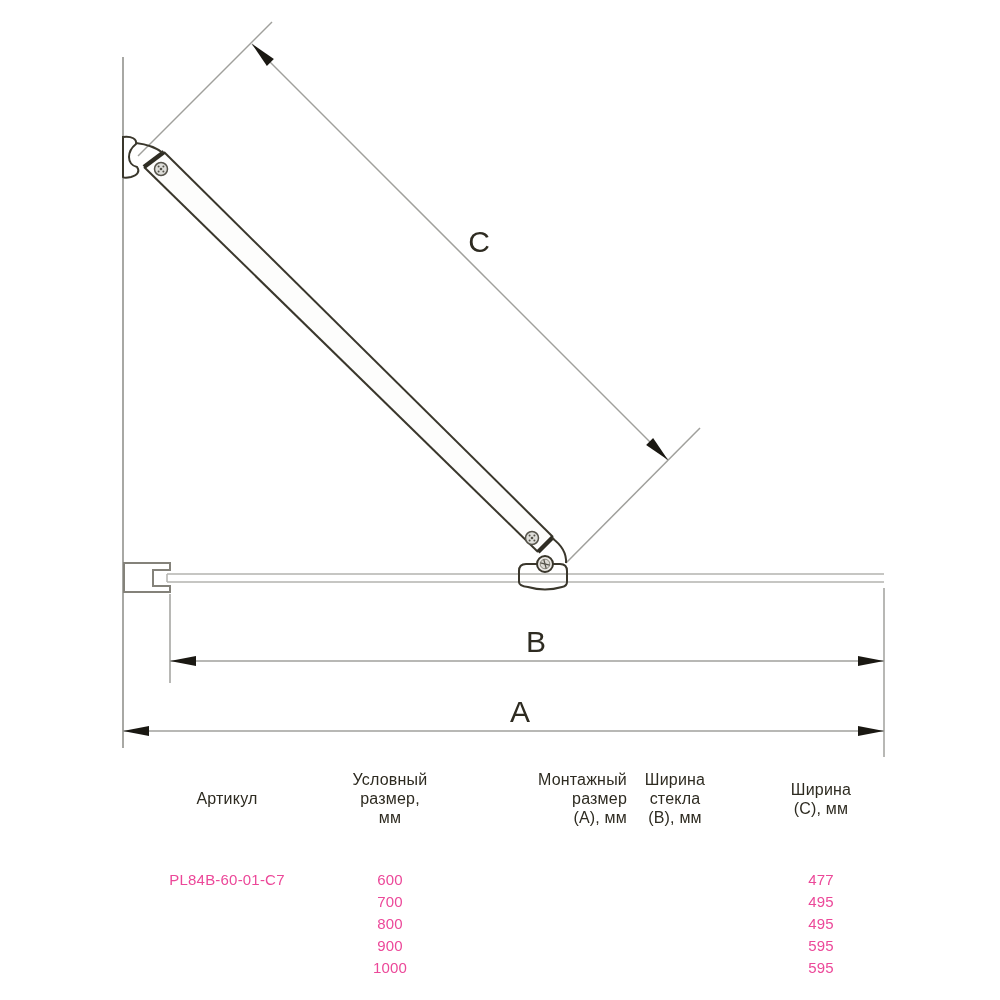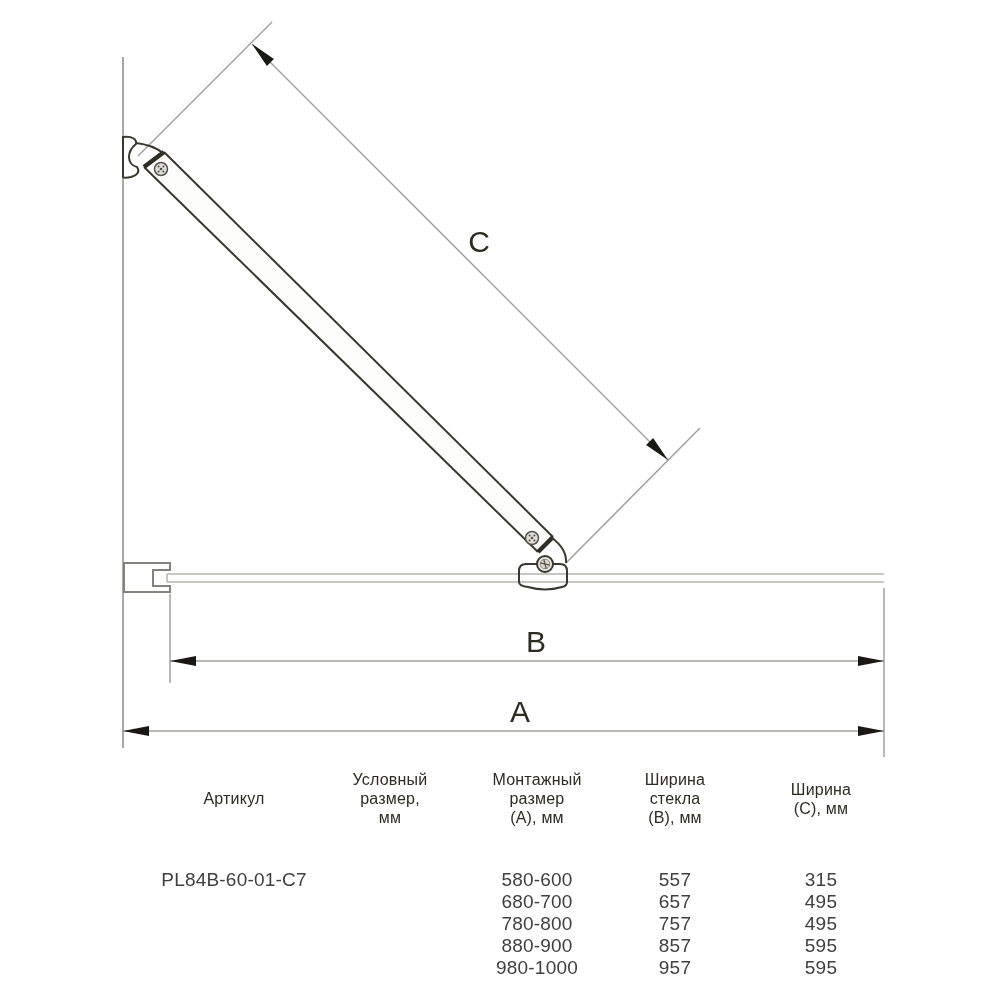"Монтажный" .col-mounting { text-align: none -> right }
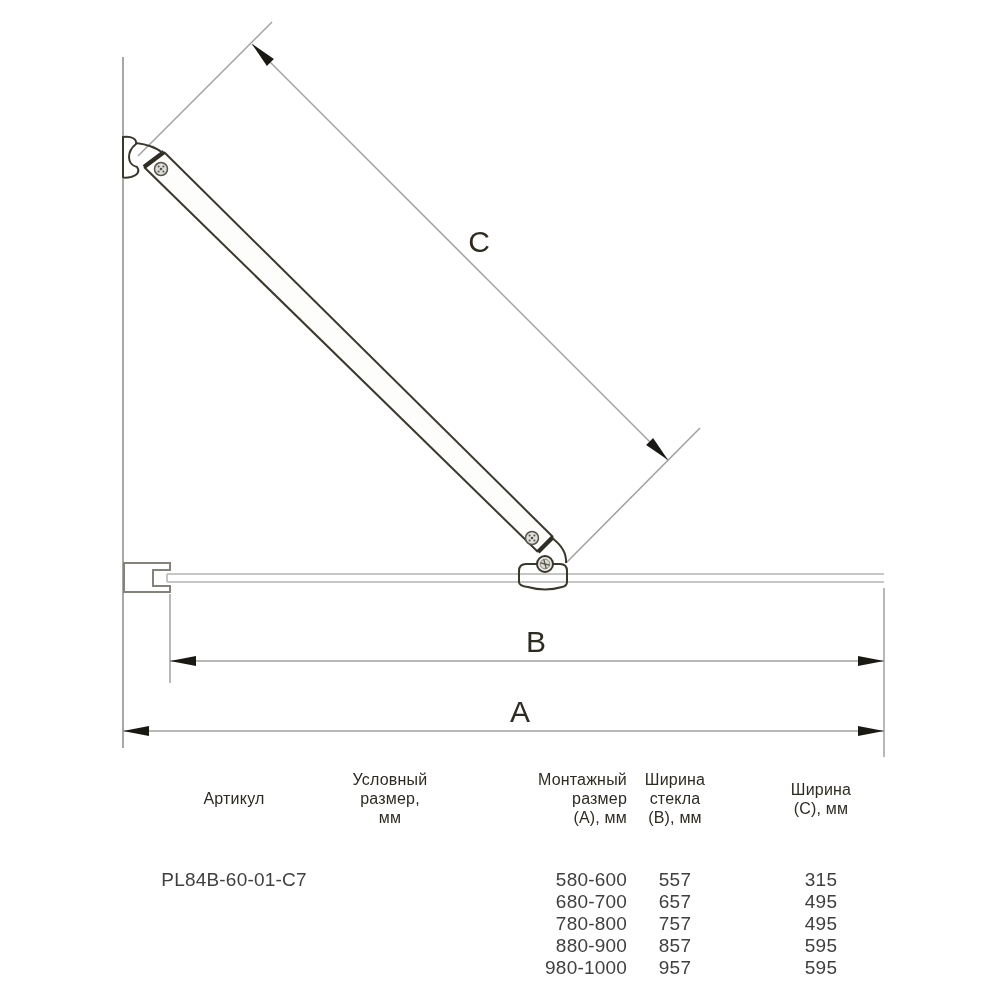"Артикул" .col-article { left: 114px -> 107px }
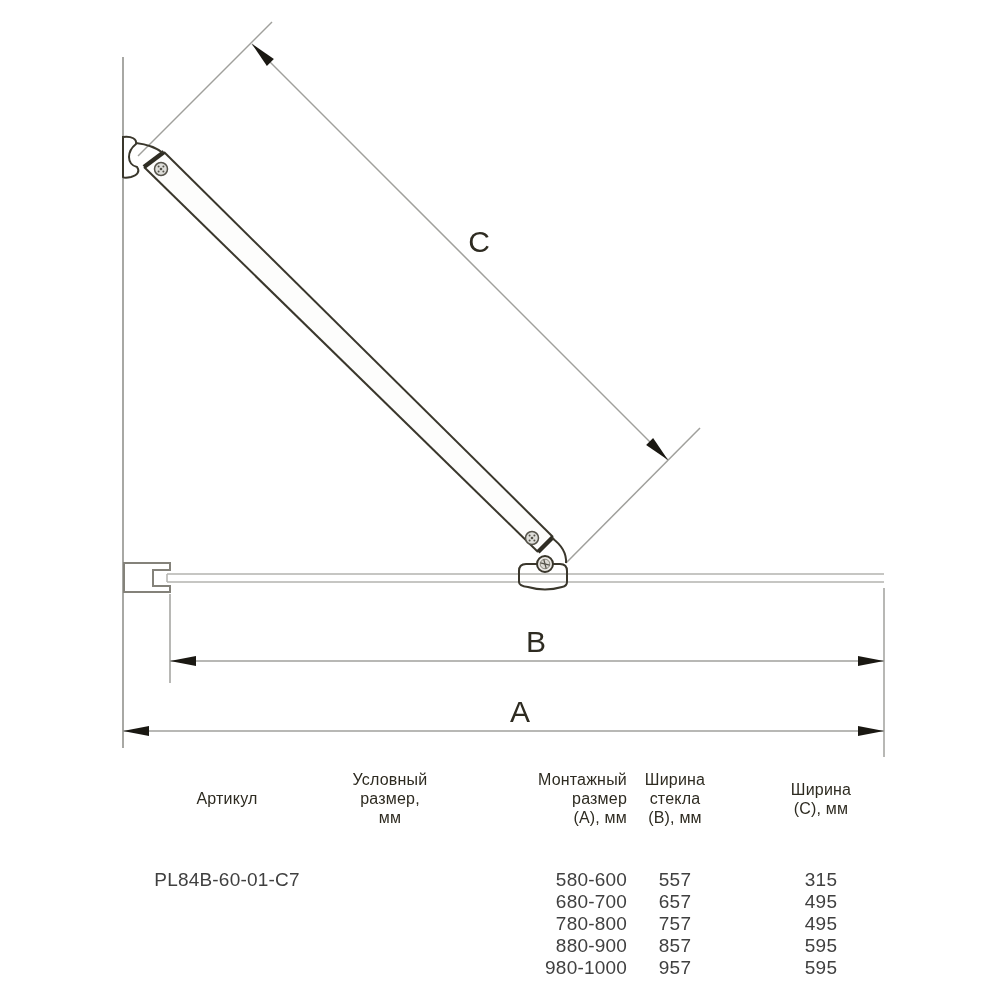"PL84B-60-01-C7" .td { color: #404040 -> #ec4899; font-size: 19px -> 15px }
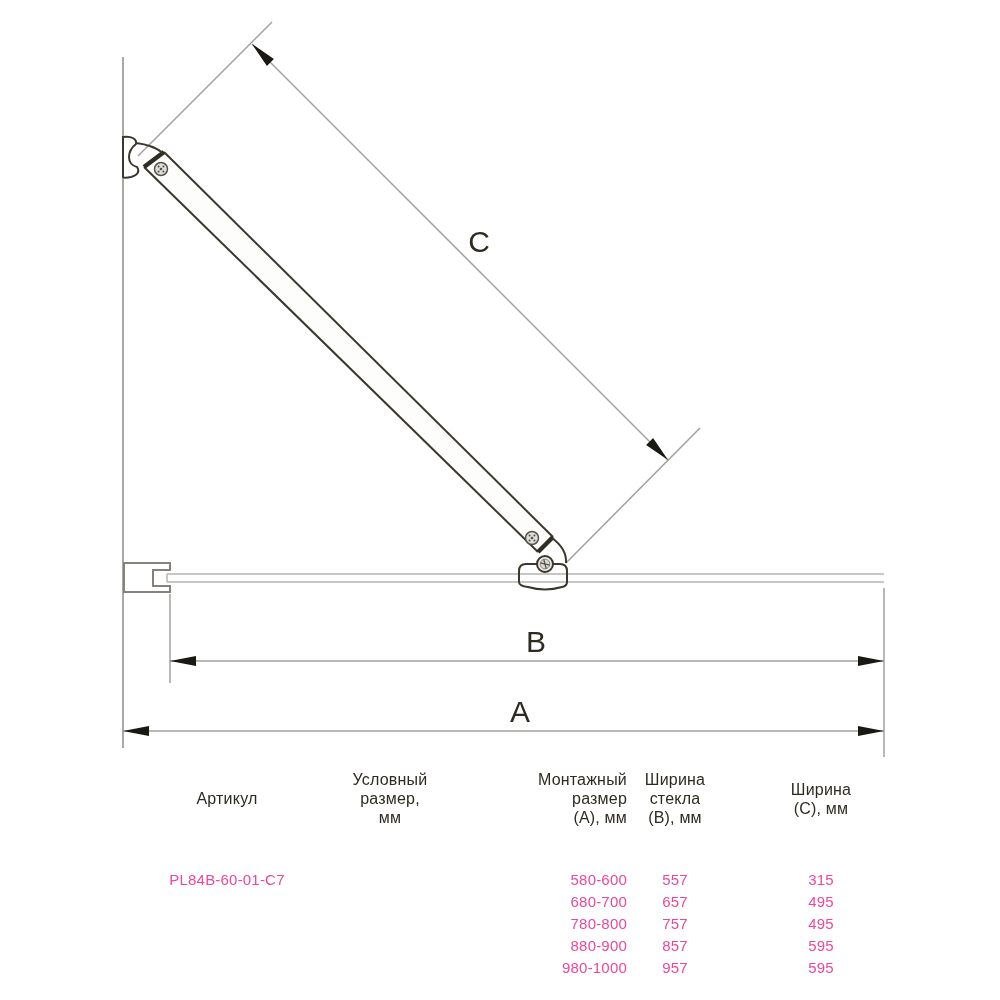"600" div.rows { html: none -> <div> <div>600</div> <div>700</div> <div>800</div> <div>900</div> <div>1000</div> </div> }
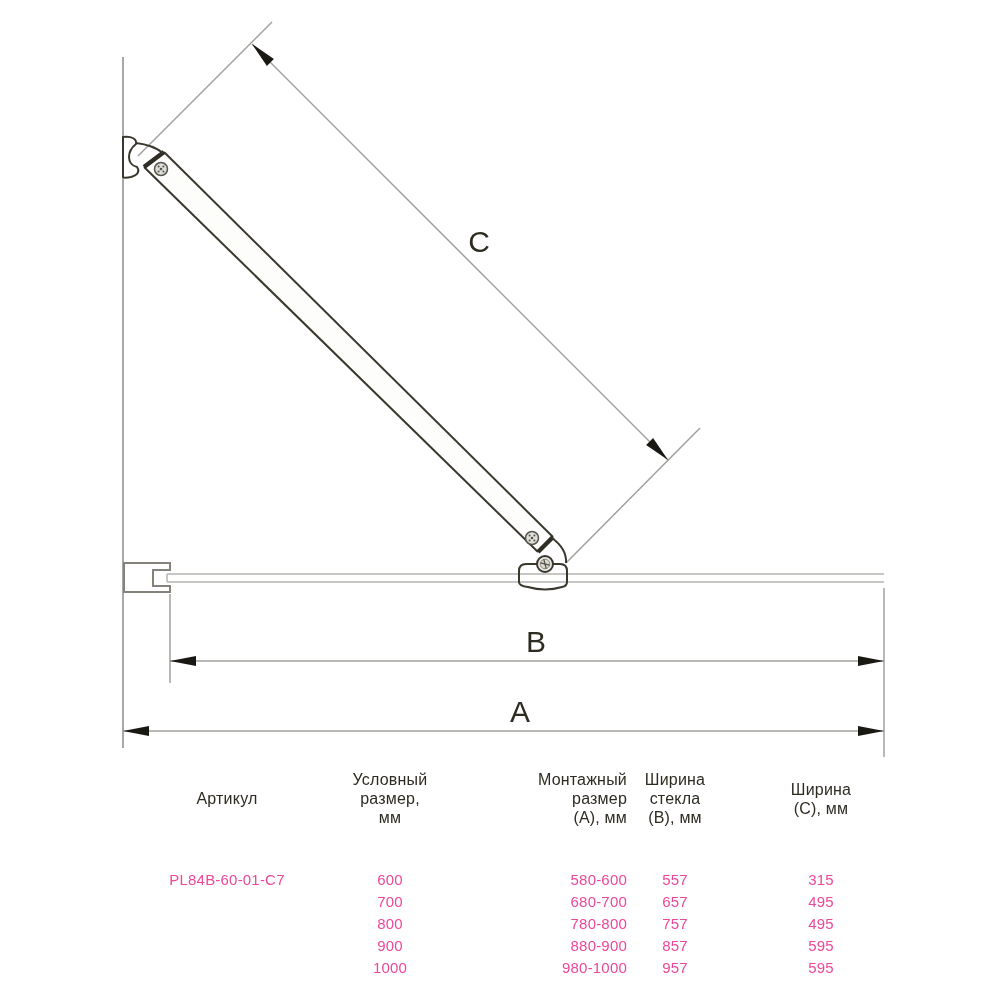"580-600" div.rows { html: <div> <div>580-600</div> <div>680-700</div> <div>780-800</div> <div>880-900</div> <div>980-1000</div> </div> -> none }
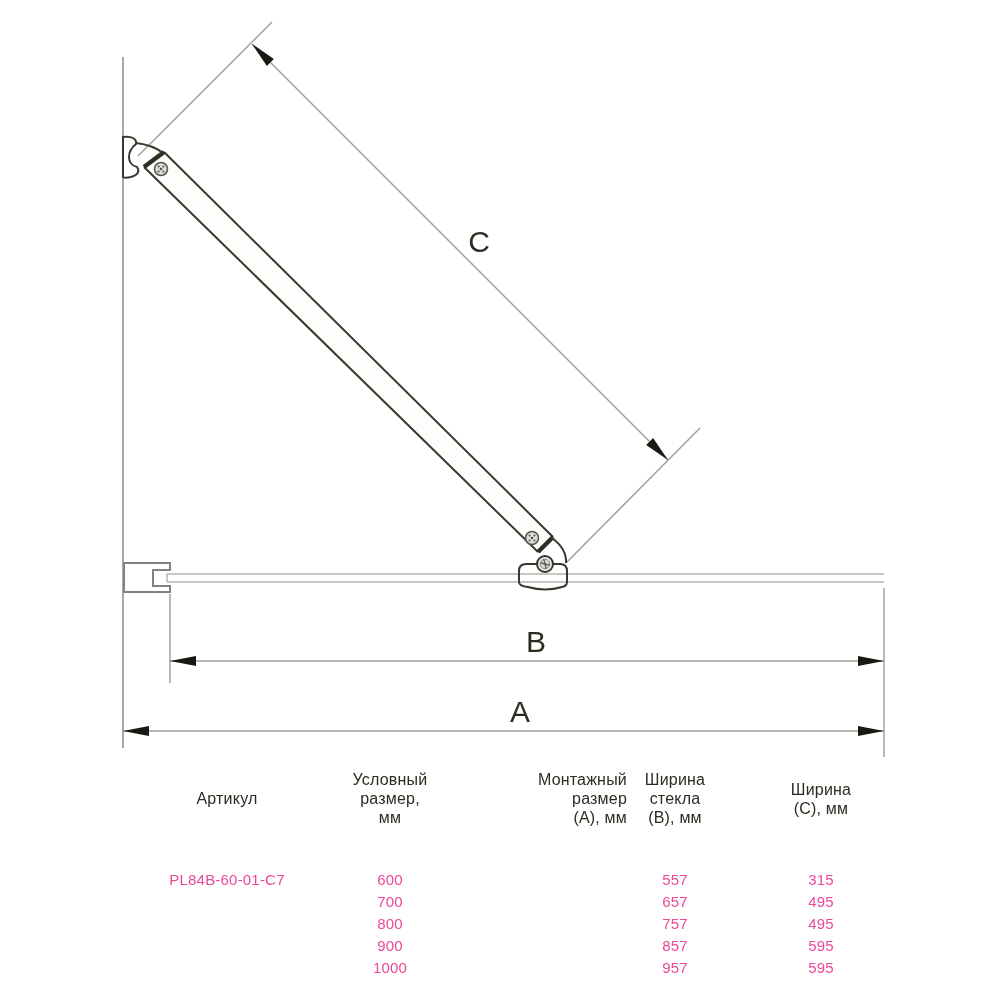"557" div.rows { html: <div> <div>557</div> <div>657</div> <div>757</div> <div>857</div> <div>957</div> </div> -> none }
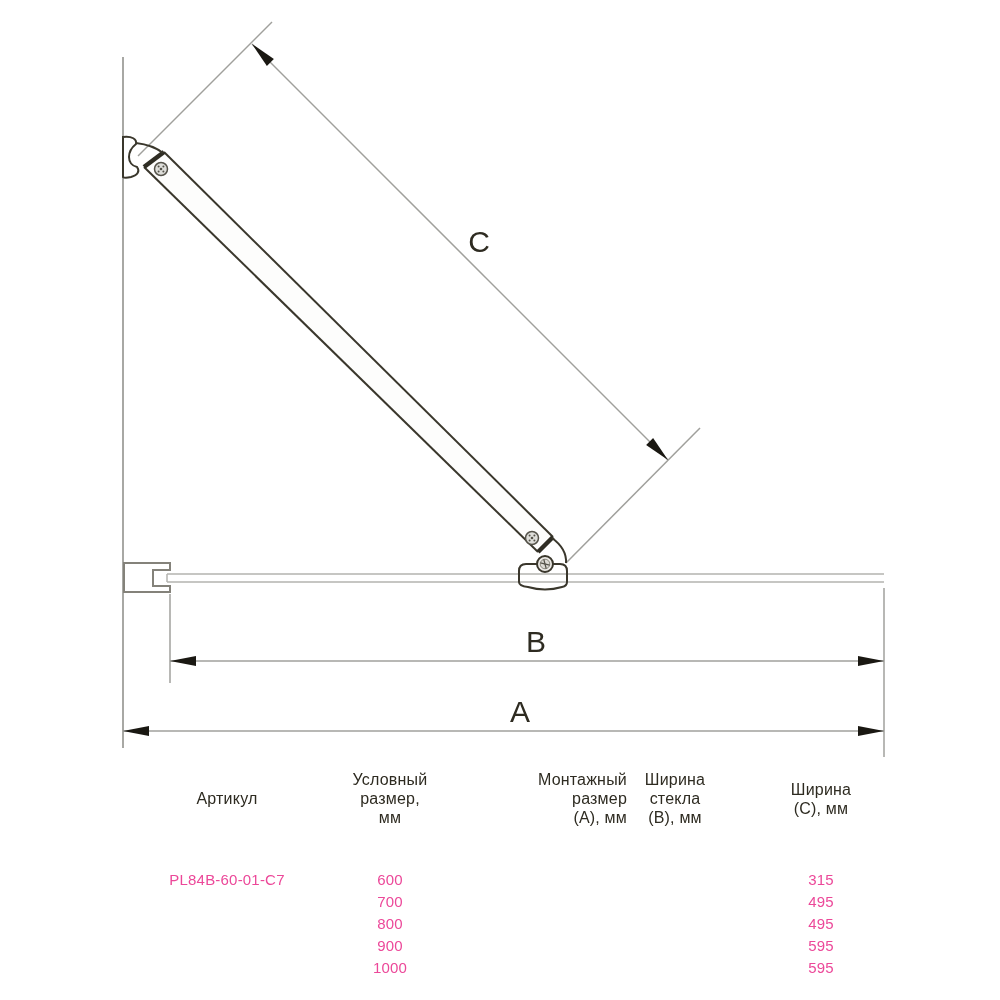"315" div.td { text: 315 -> 477 }
